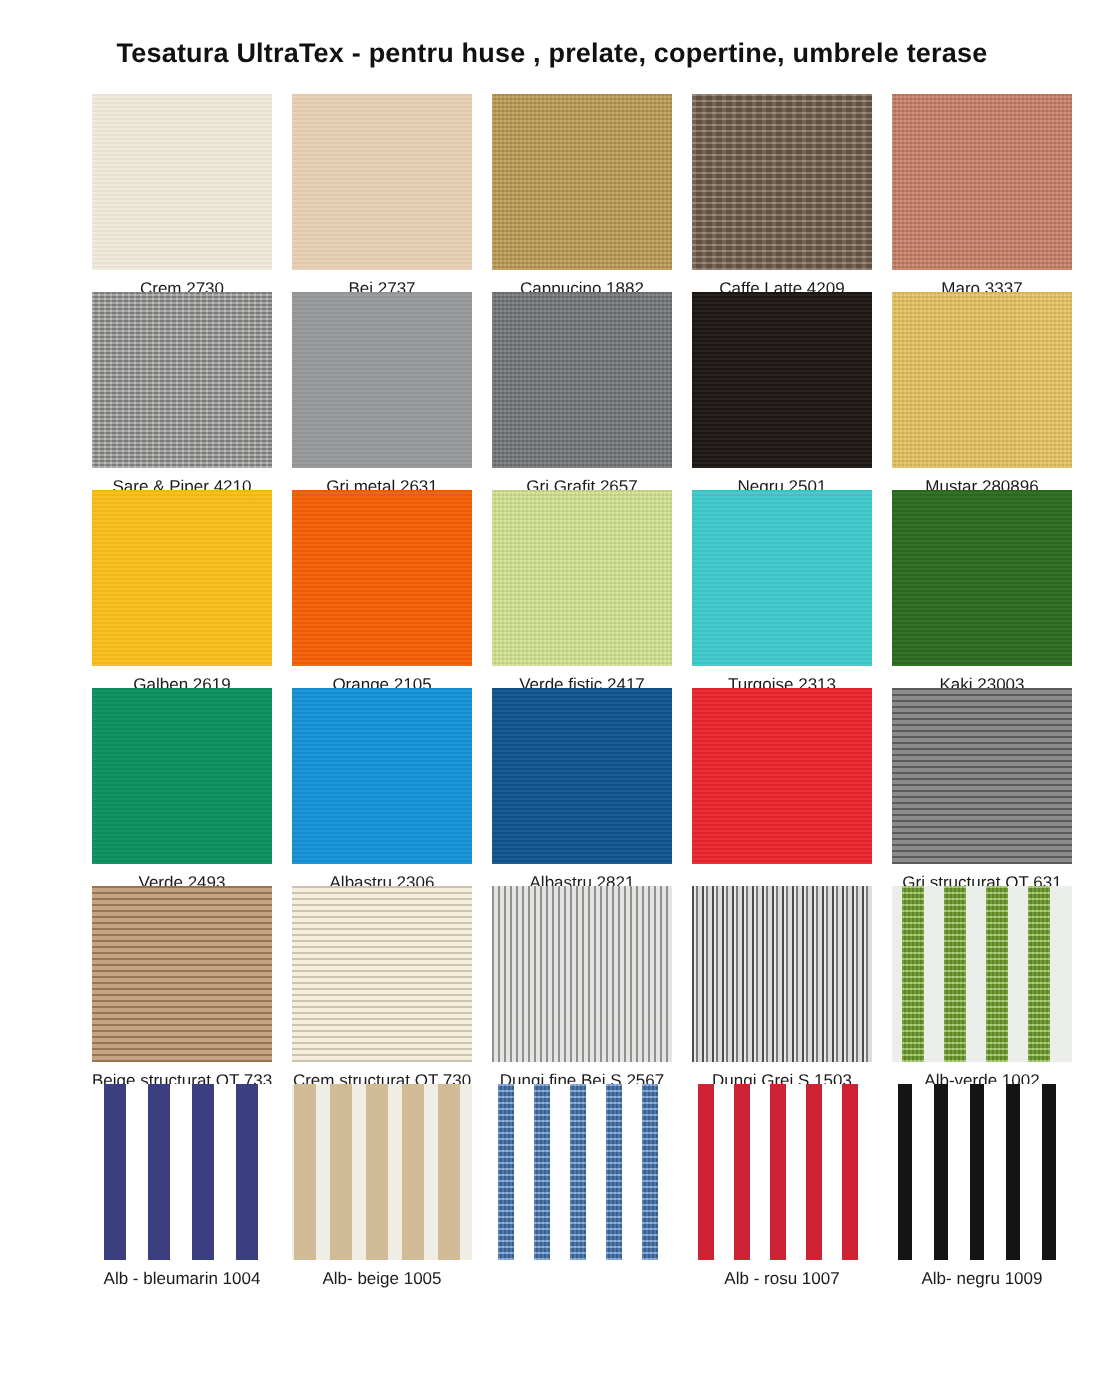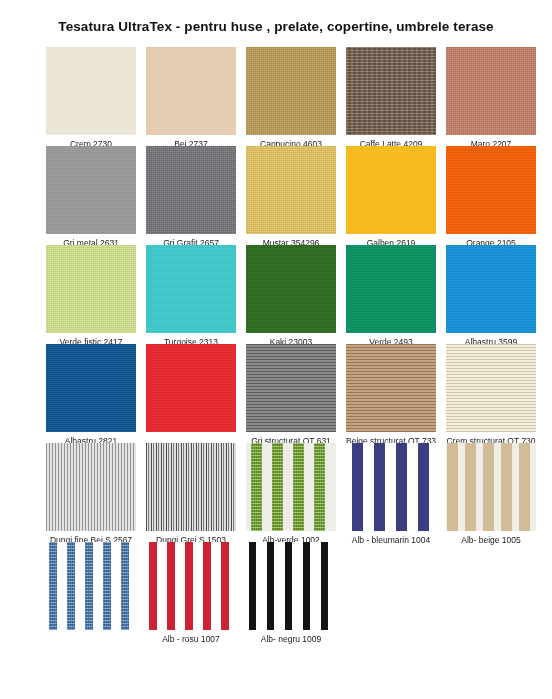"Cappucino 4603" div.label { text: 4603 -> 1882 }
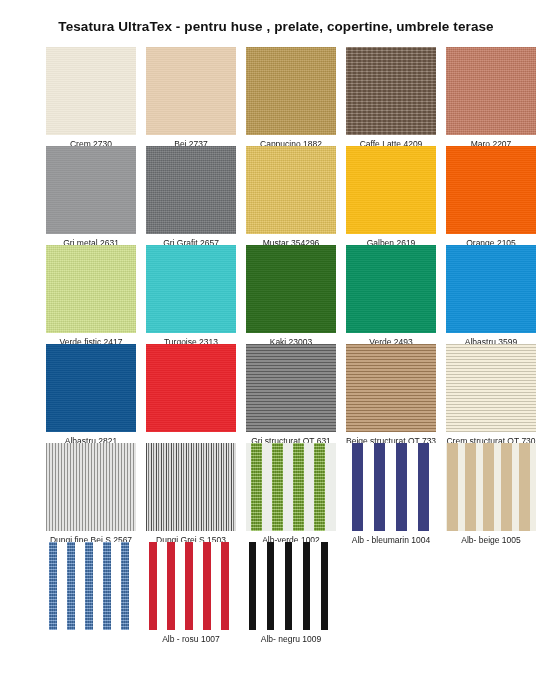"Maro 2207" div.label { text: 2207 -> 3337 }
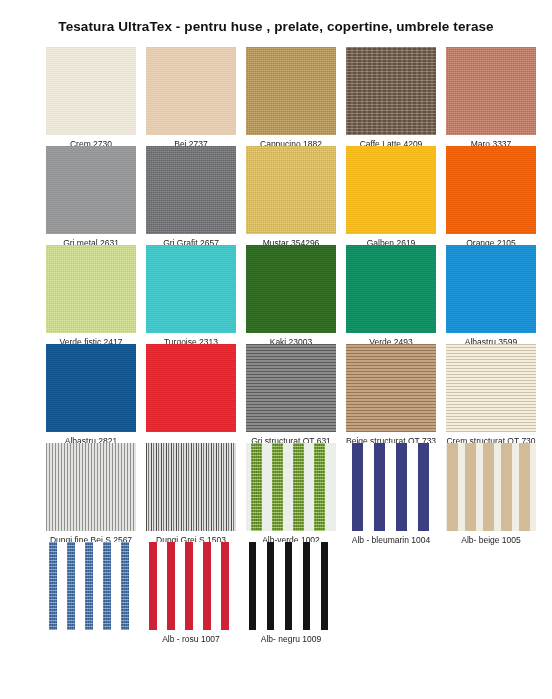"Sare & Piper 4210" div.cell { html: none -> <div> <div></div> <div>Sare &amp; Piper 4210</div> </div> }
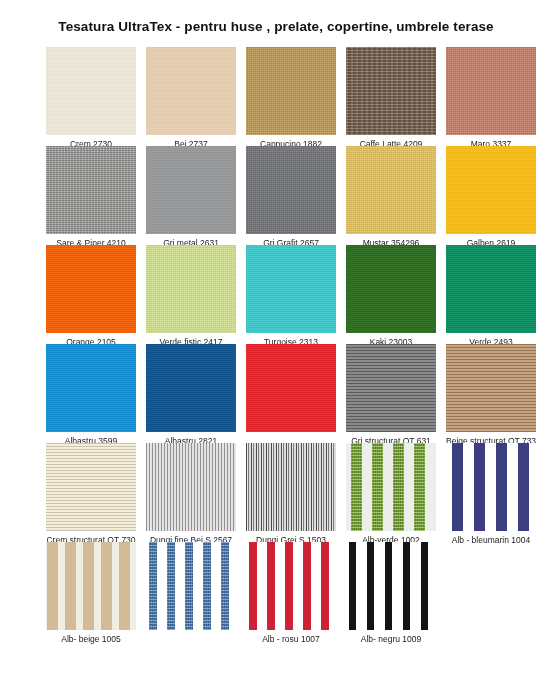"Negru 2501" div.cell { html: none -> <div> <div></div> <div>Negru 2501</div> </div> }
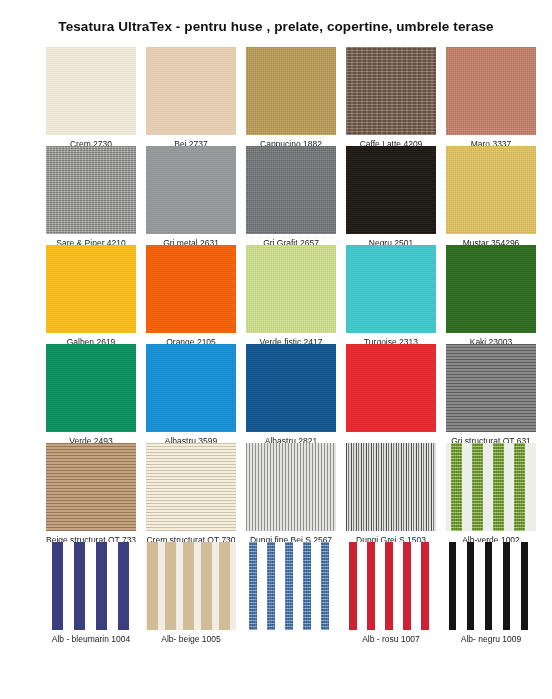"Mustar 354296" div.label { text: 354296 -> 280896 }
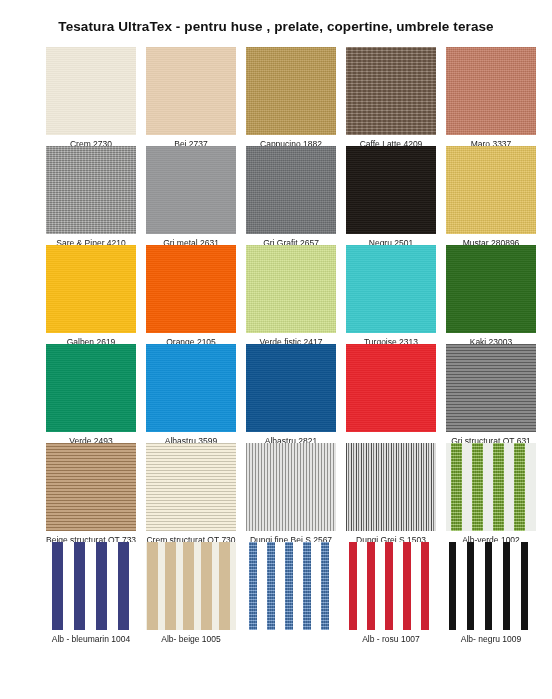"Albastru 3599" div.label { text: 3599 -> 2306 }
